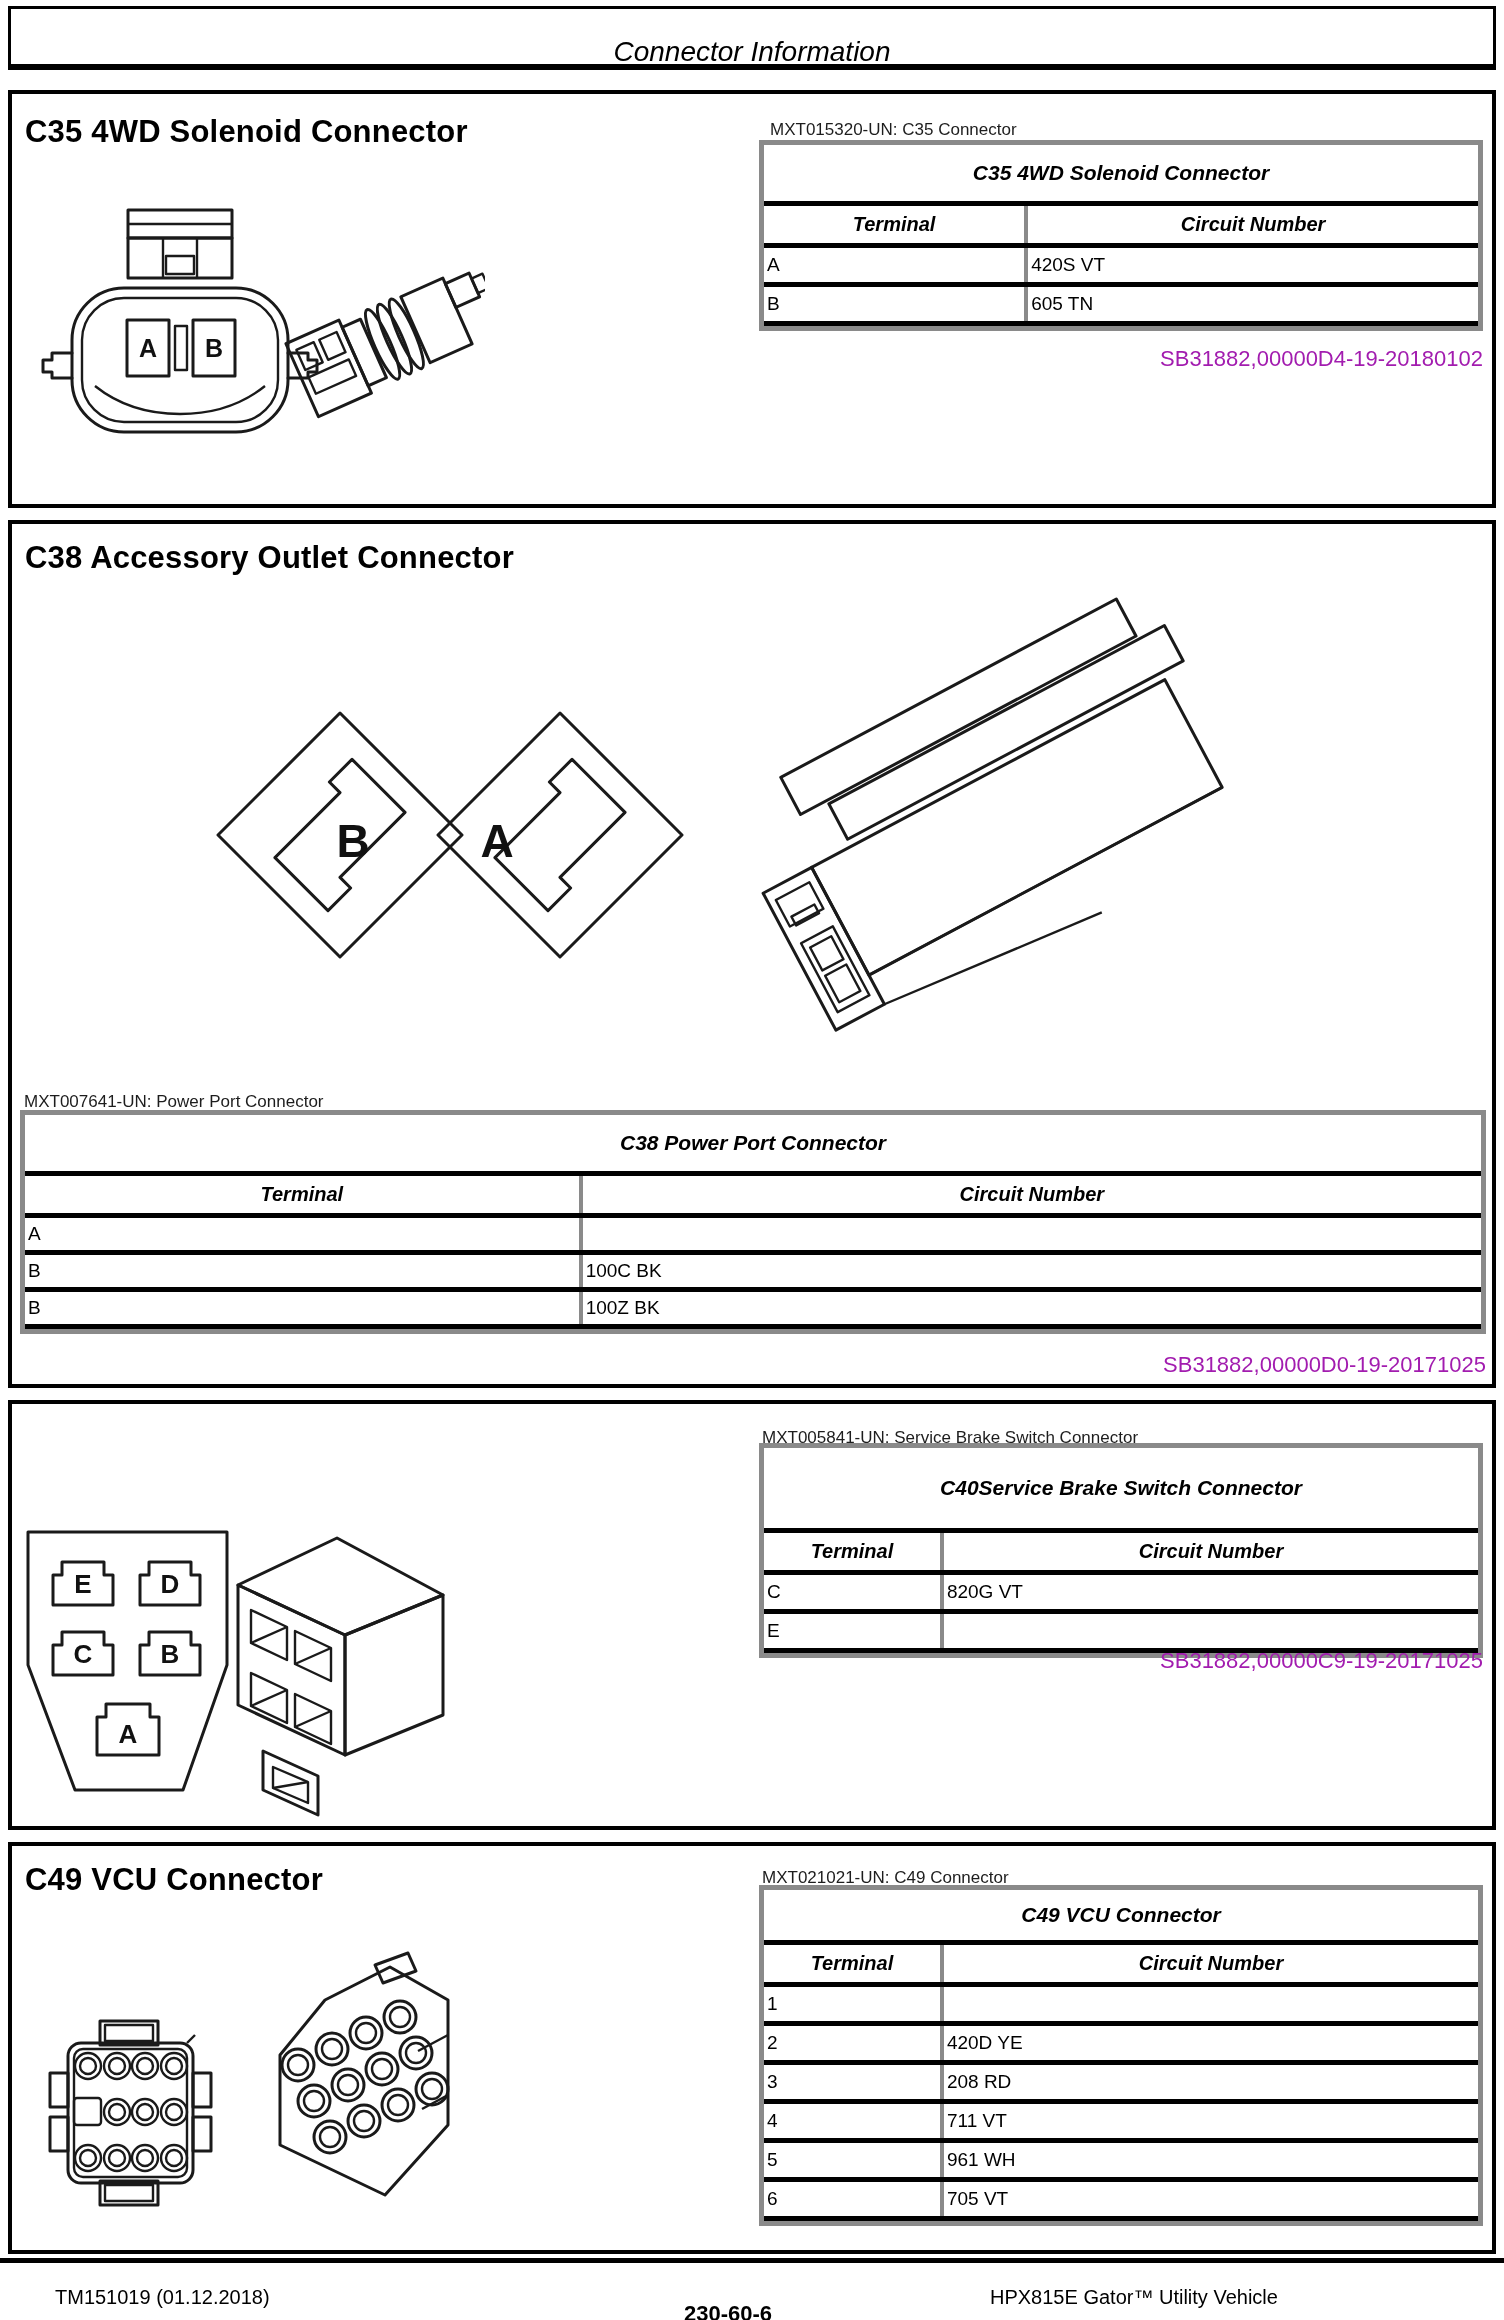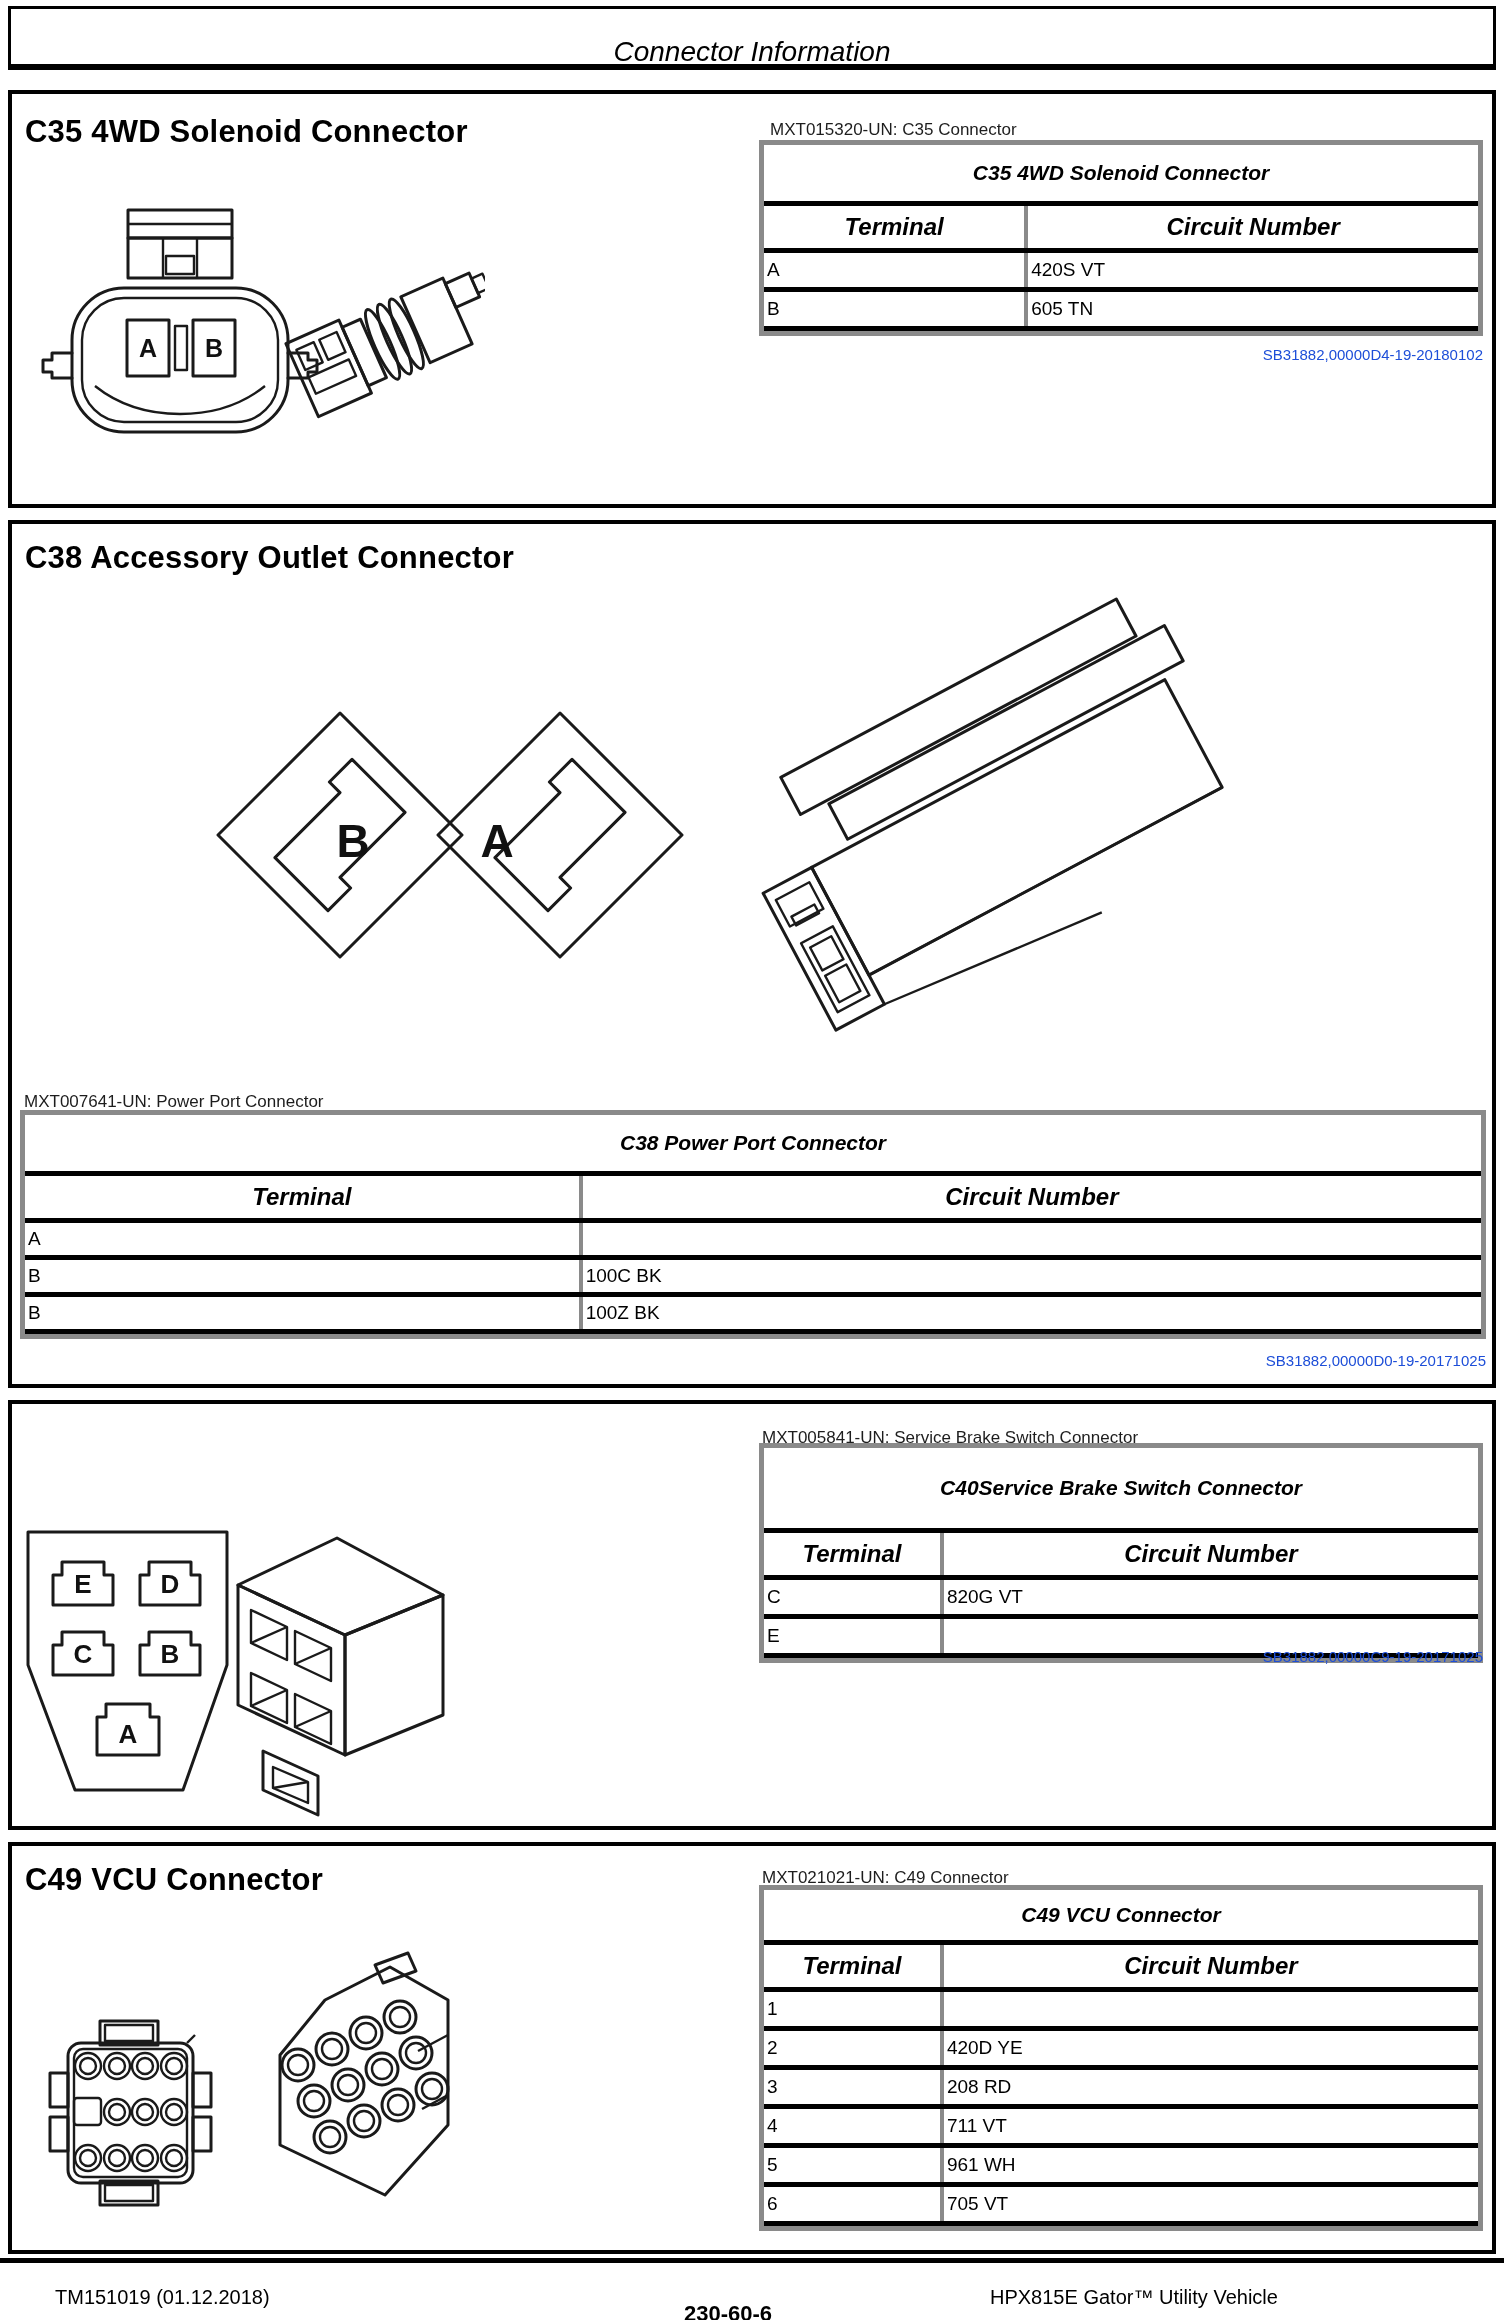"Terminal" .ct-head .cell { font-size: 24px -> 20px }
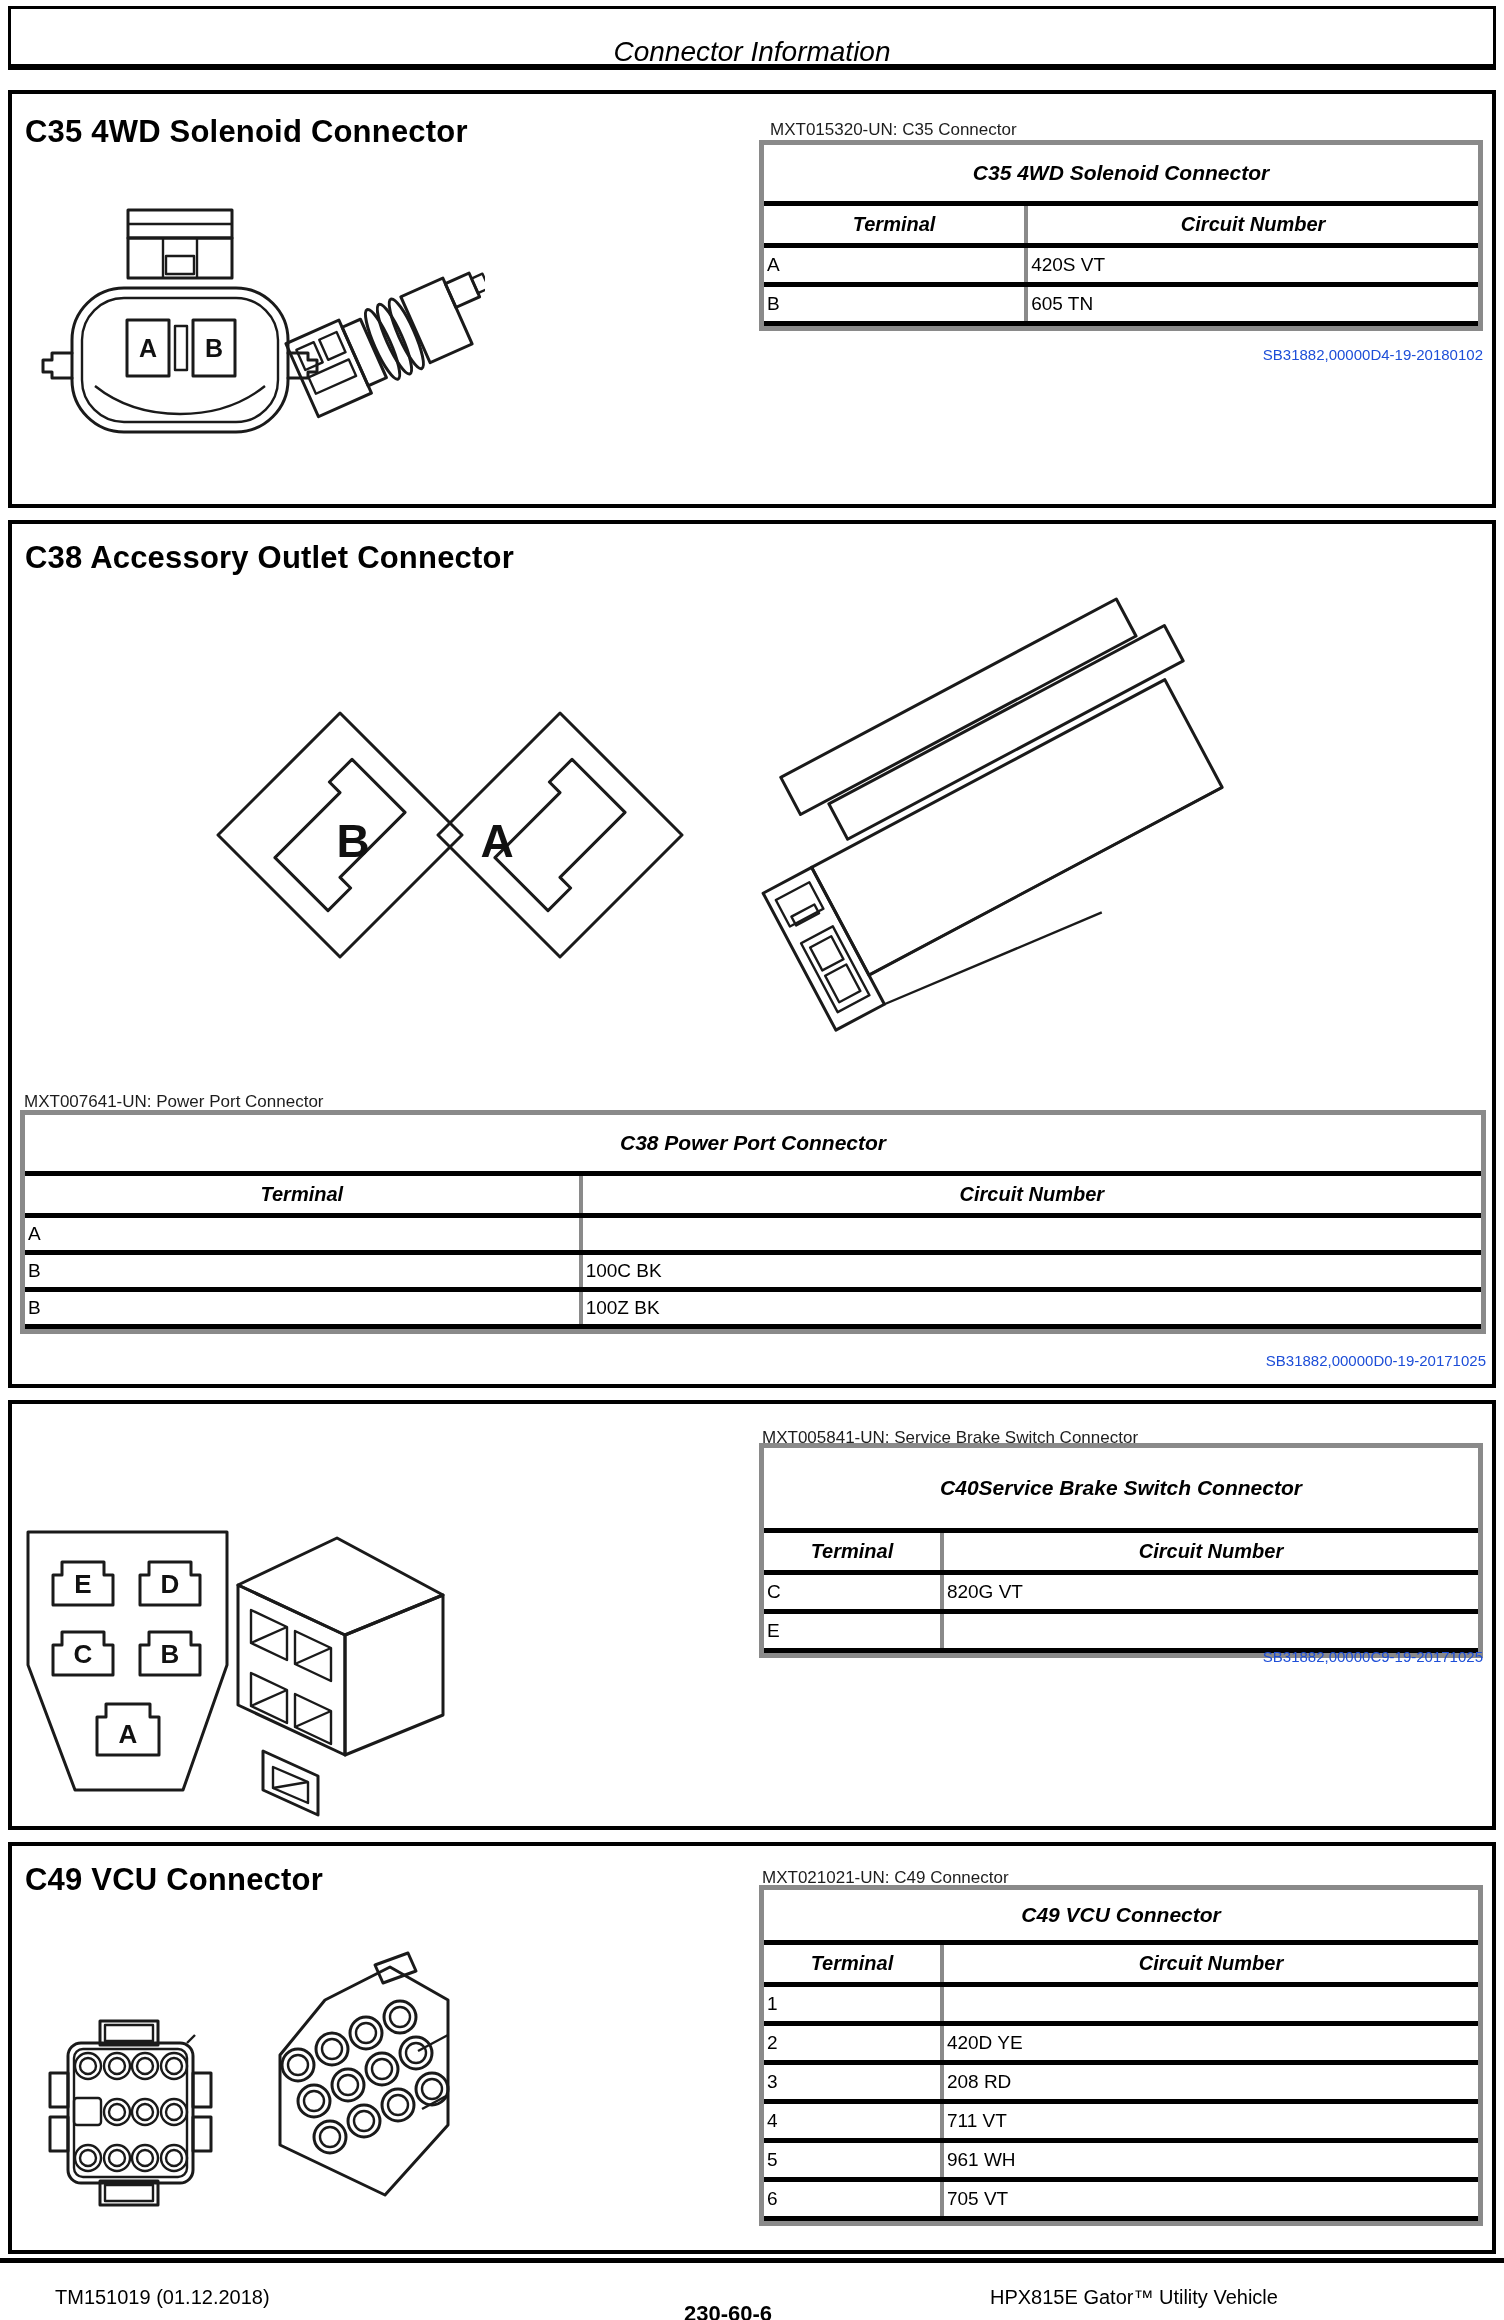"SB31882,00000D4-19-20180102" .ref-code { color: #1d4ed8 -> #a21caf; font-size: 15px -> 22px }
